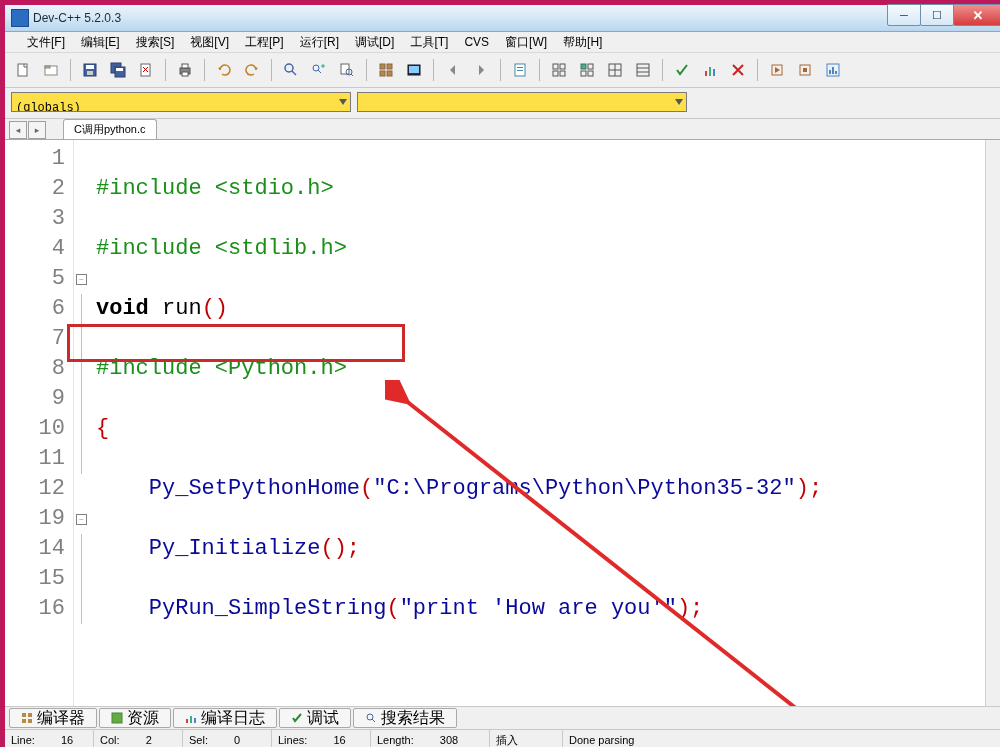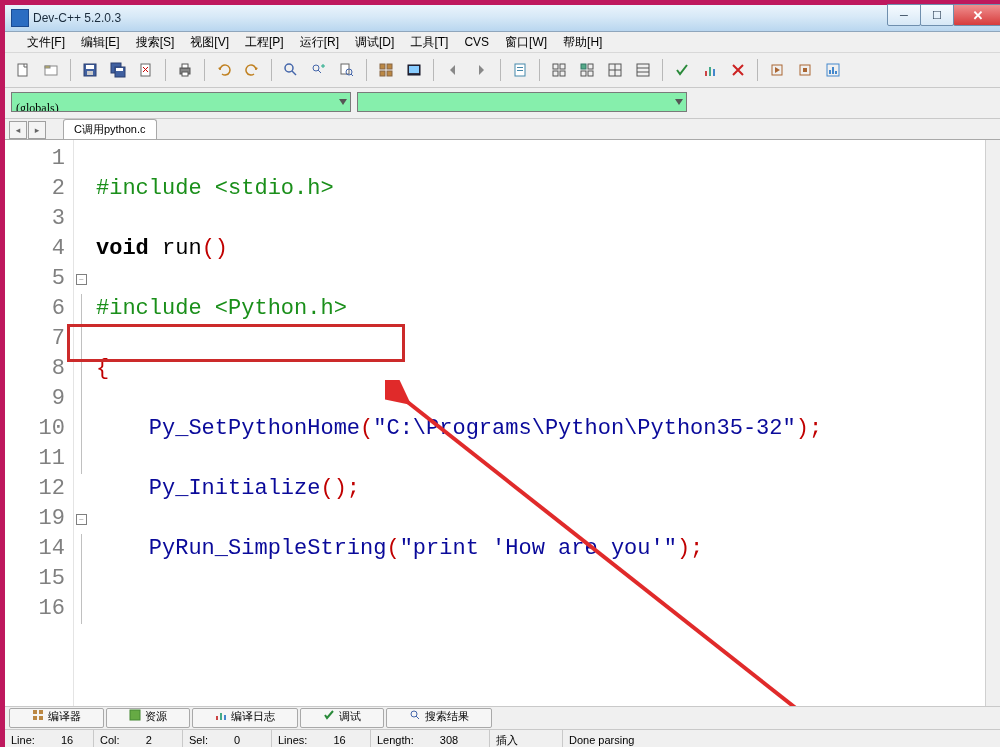"(globals)" .dd { background: #86efac -> #fde047; font-family: Liberation Serif, serif -> Liberation Mono, monospace }
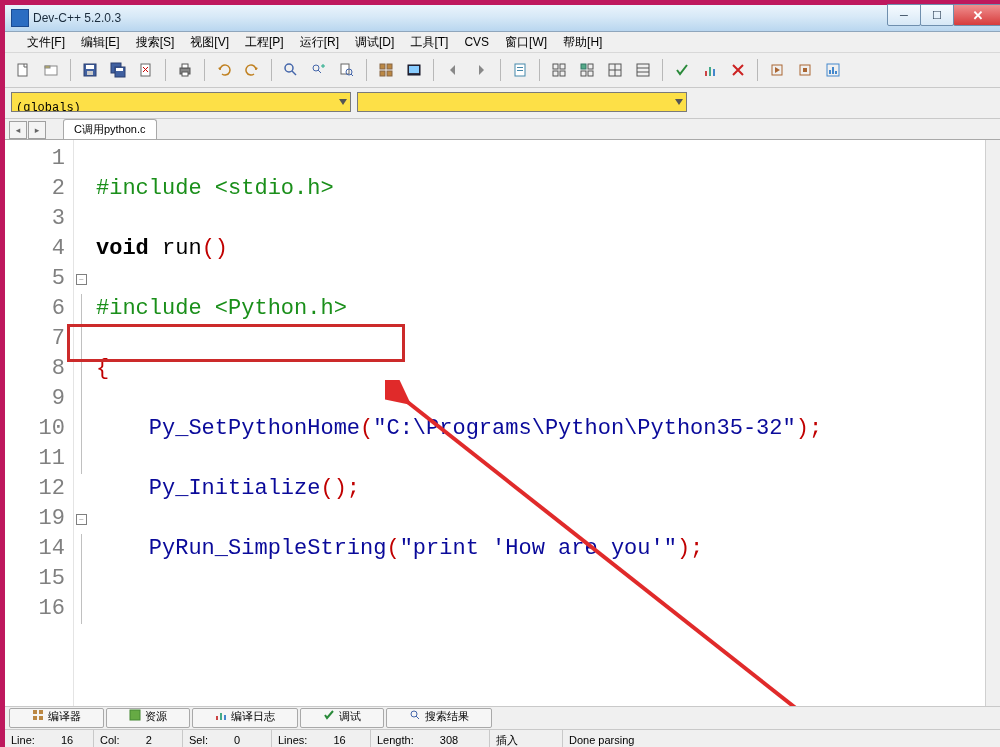"#include <stdlib.h>" div.cl { html: none -> <div><span>#include </span><span>&lt;stdlib.h&gt;</span></div> }
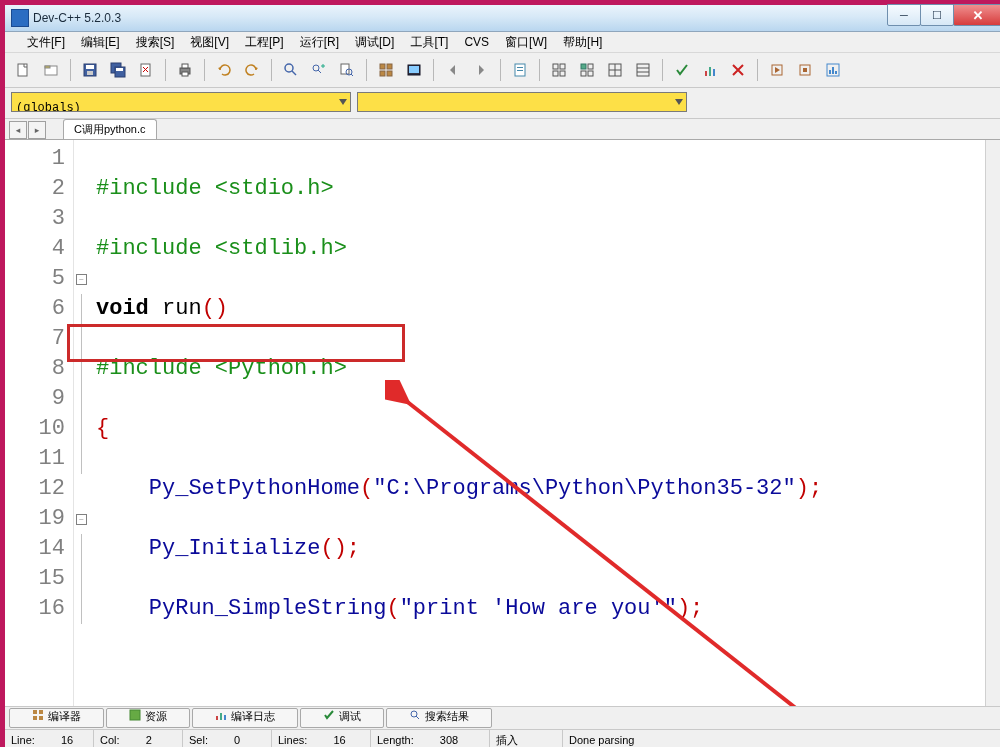"编译器" .btab { align-items: flex-start -> center; font-size: 11px -> 16px; padding: 0 22px -> 0 11px }
